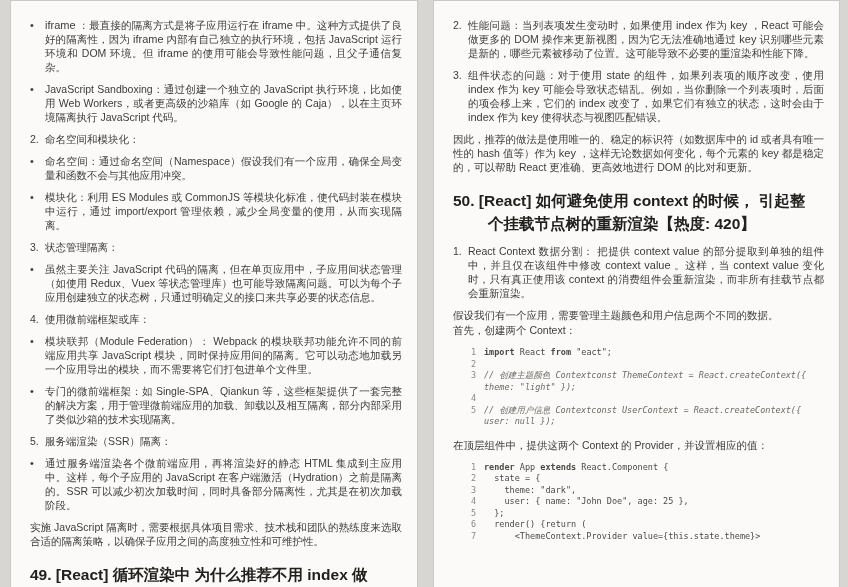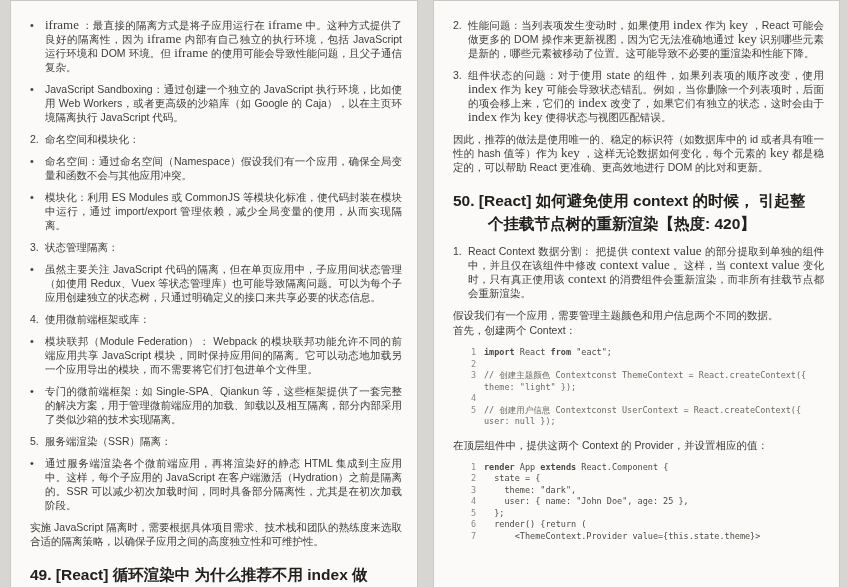"iframe" .ic { font-family: Liberation Serif, serif -> Liberation Sans, sans-serif; font-size: 13px -> 11px }
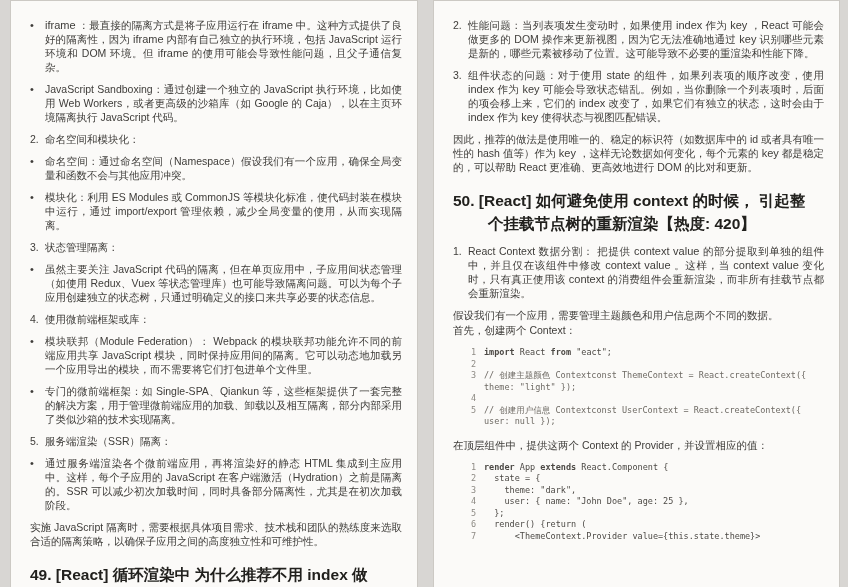"// 创建主题颜色 Contextconst ThemeContext =" .s-c { font-style: none -> italic }
